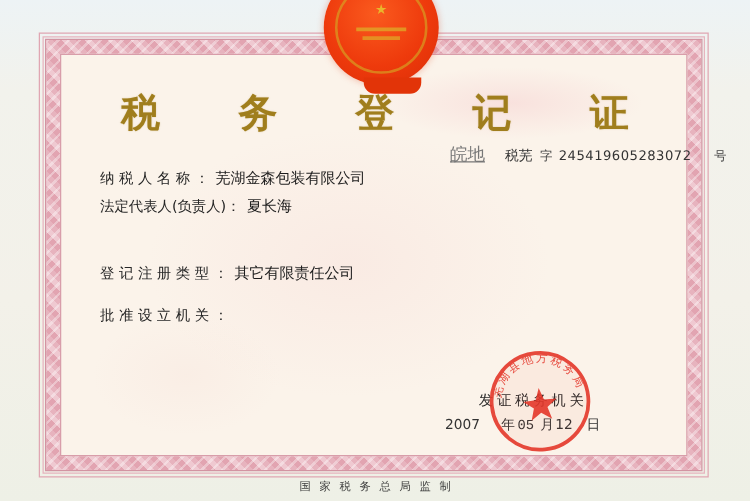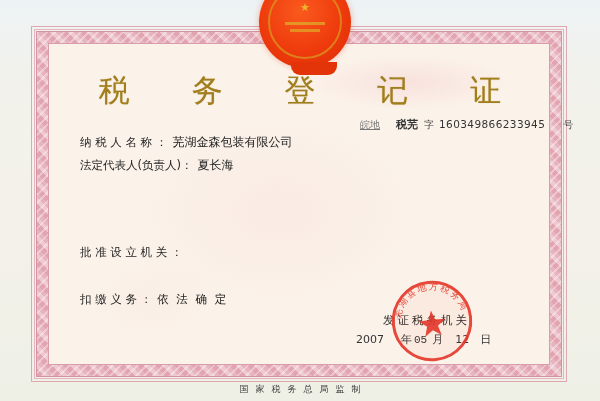"税 务 登 记 证" .title { font-weight: normal -> bold }
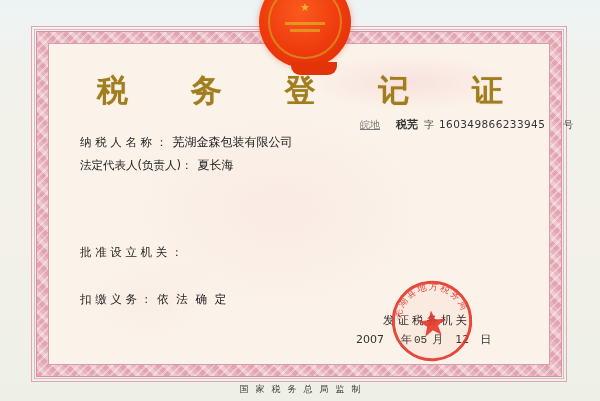"皖地" .serial .region { font-size: 10px -> 14px }
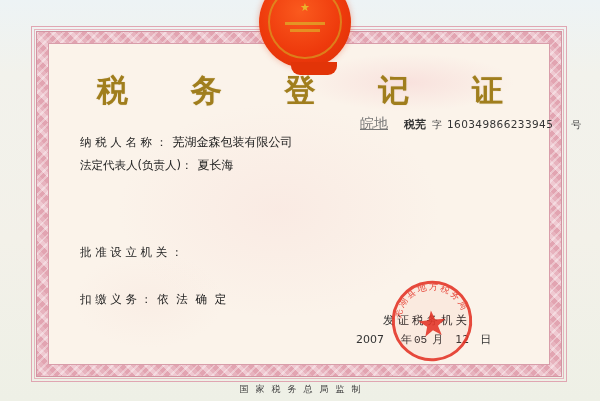"税芜" .serial .bureau { font-weight: bold -> none }
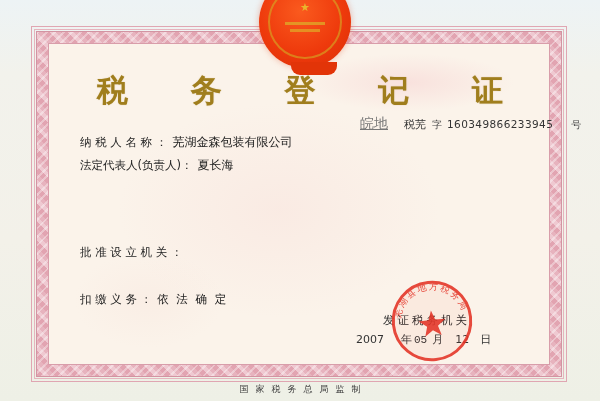"160349866233945" span.number { text: 160349866233945 -> 245419605283072 }
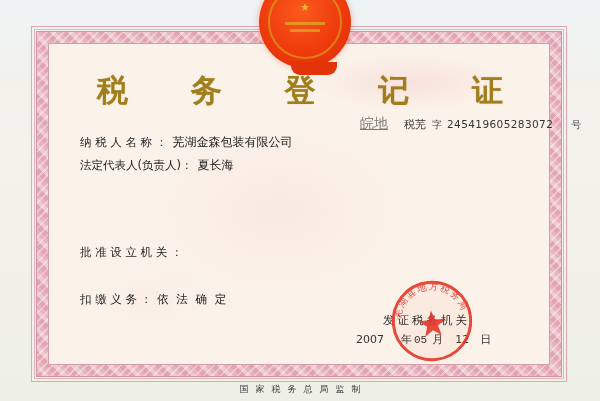"登 记 注 册 类" div.row { html: none -> <div> <span>登 记 注 册 类 型 ：</span> <span>其它有限责任公司</span> </div> }
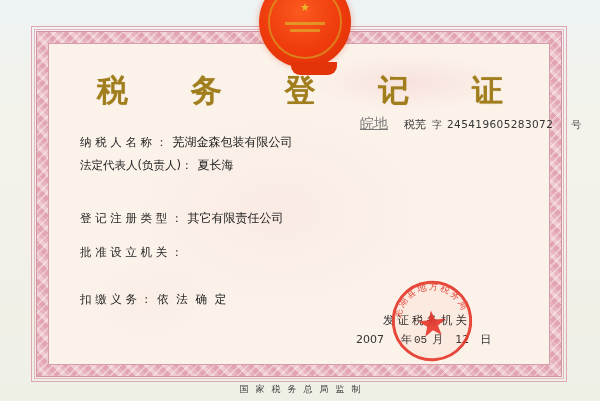"扣 缴 义 务 ：" div.row { html: <div> <span>扣 缴 义 务 ：</span> <span>依 法 确 定</span> </div> -> none }
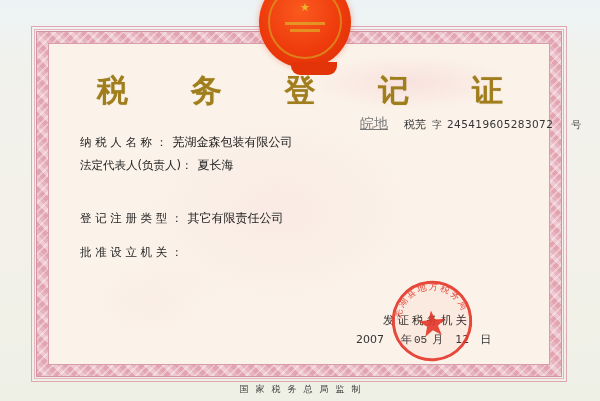"12" .date .v-day { margin-left: 12px -> 1px }
